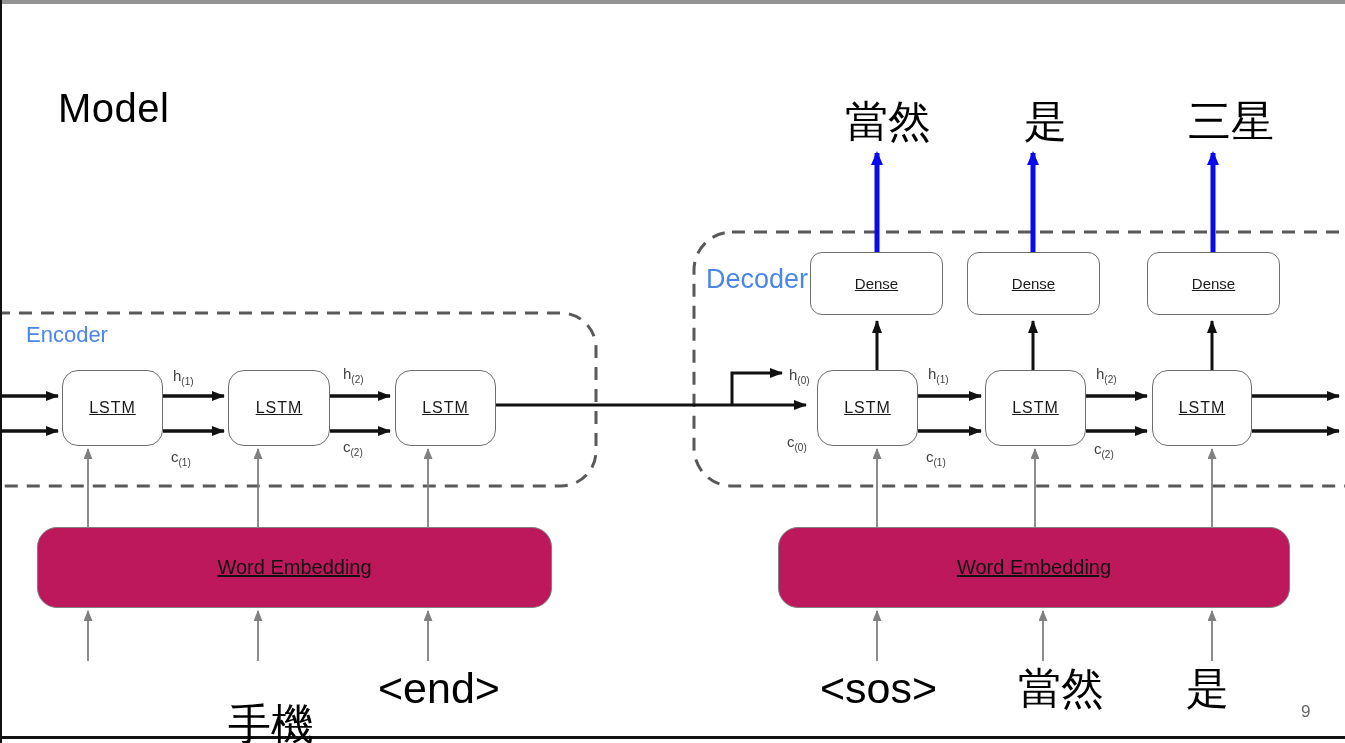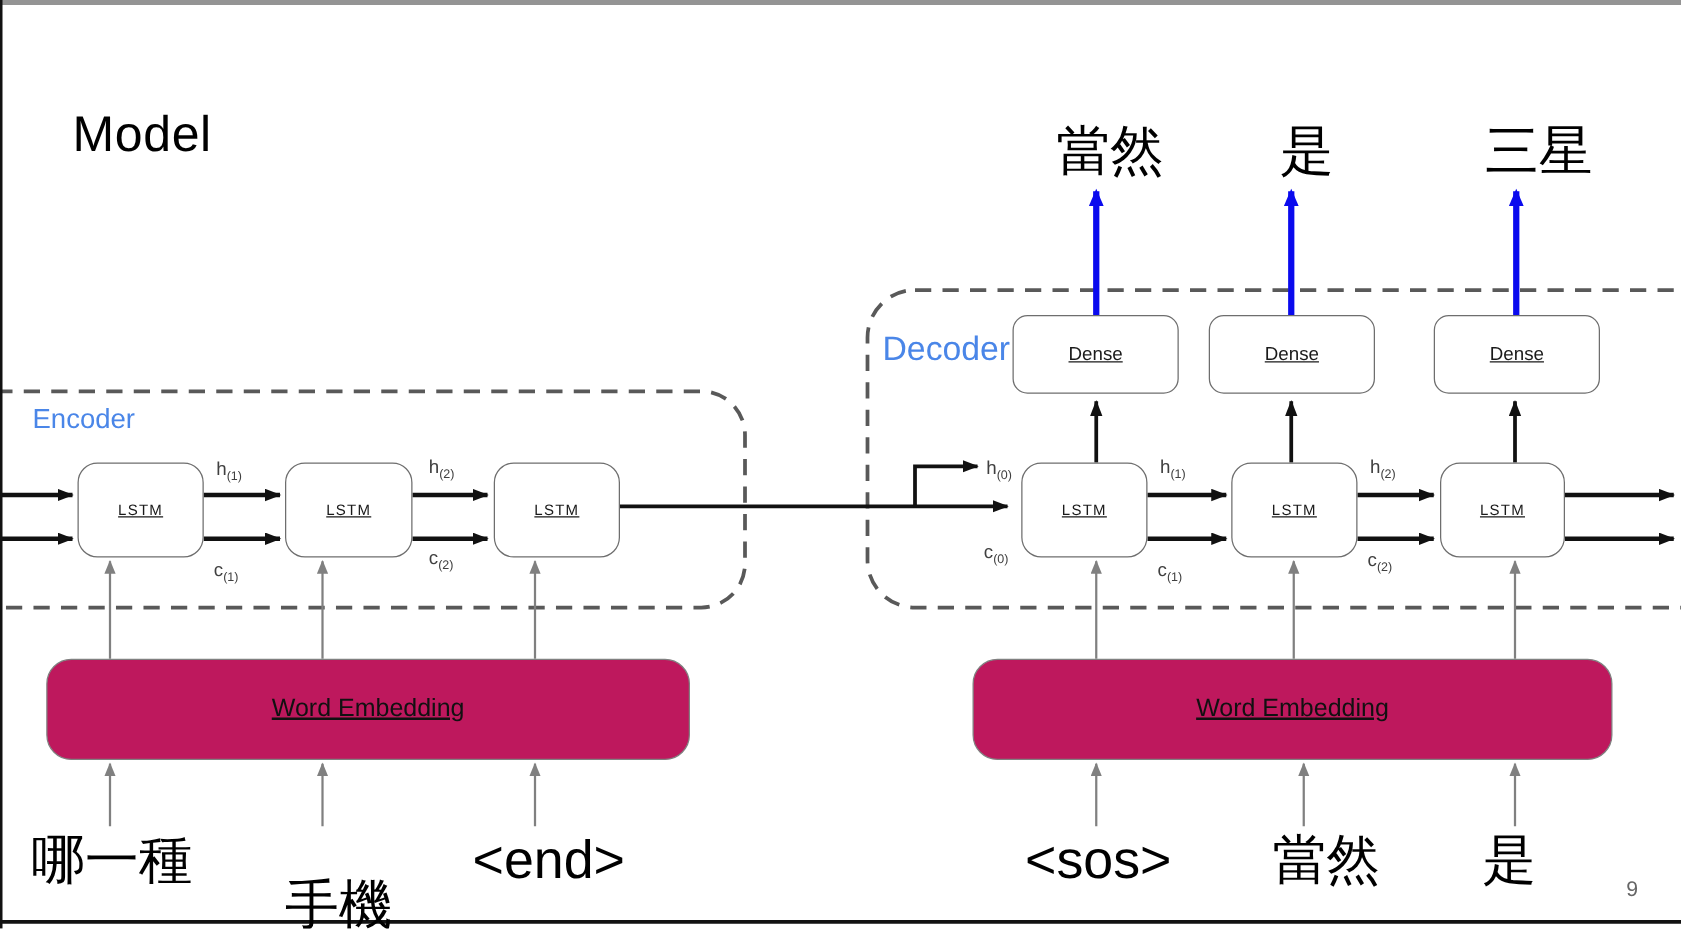"LSTM" .lstm { font-size: 12px -> 16px }
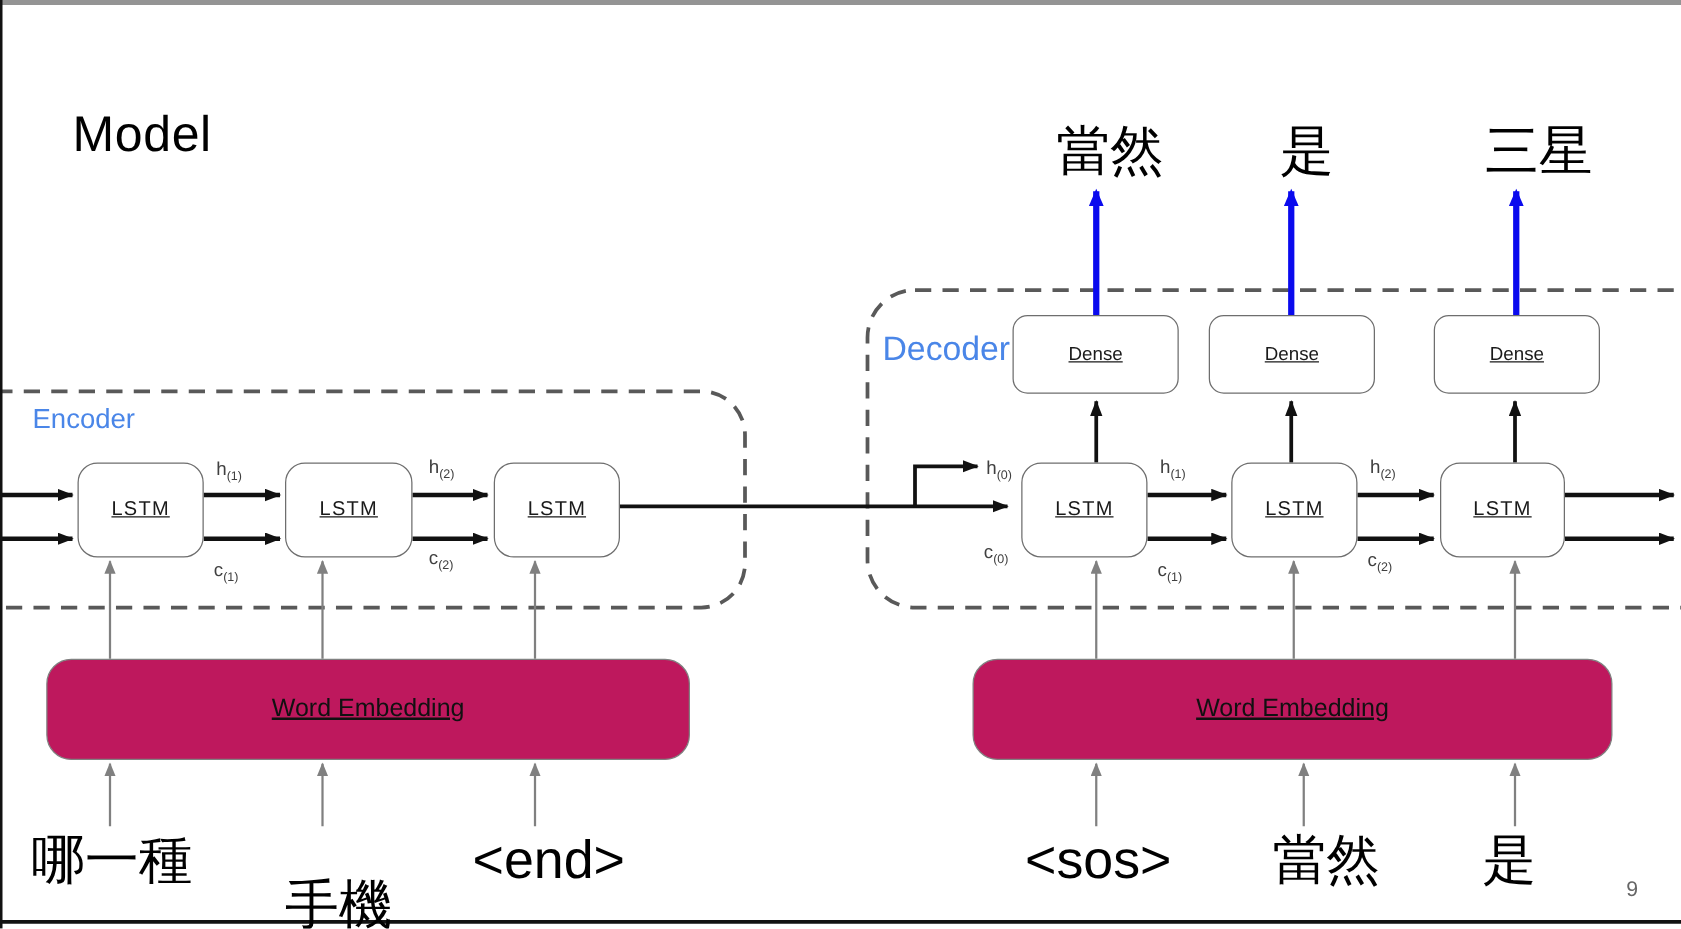"哪一種" div.word { html: <div>哪一種</div> -> none }
